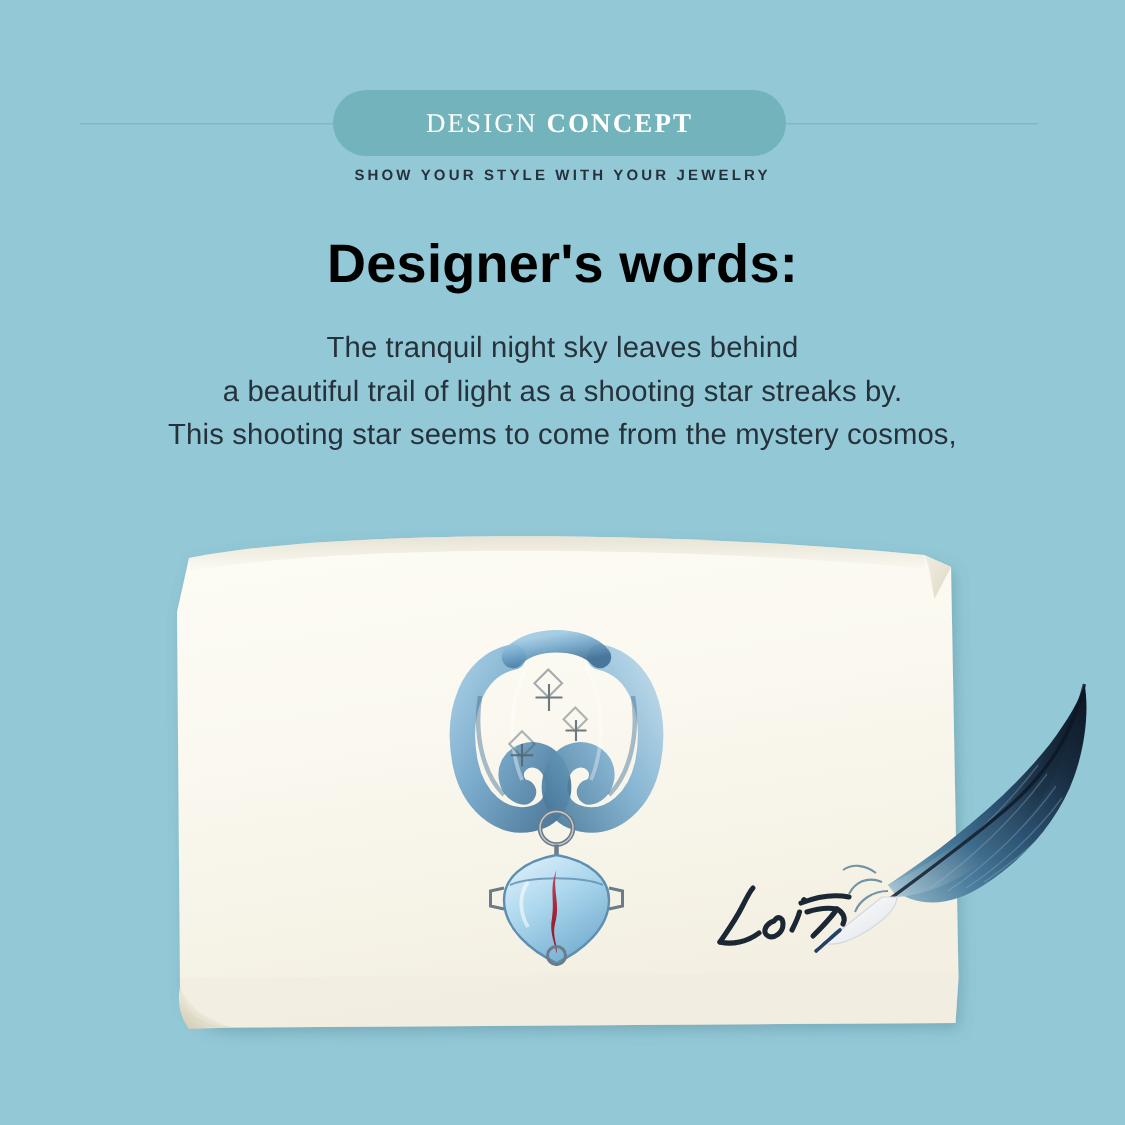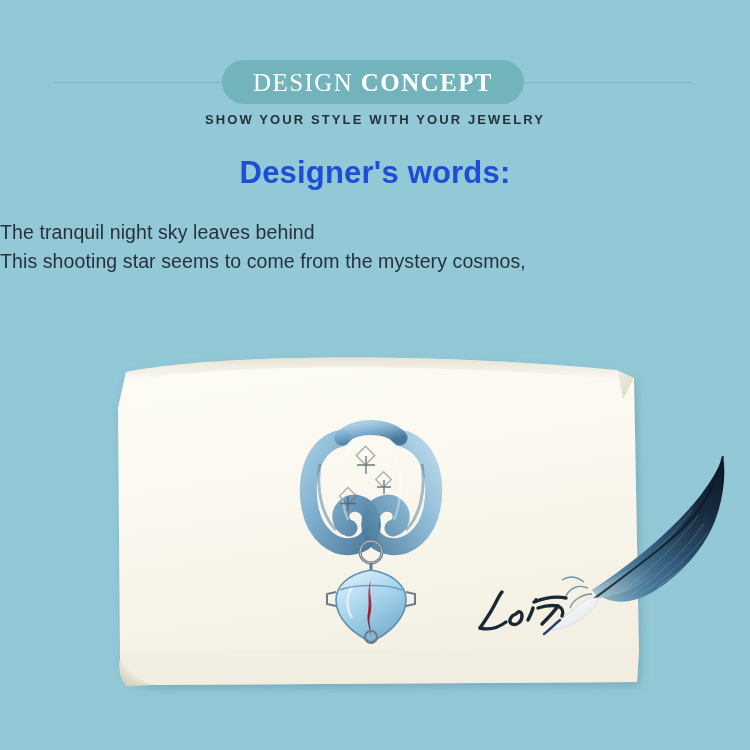"DESIGN CONCEPT" .pill-text { font-size: 25px -> 18px }
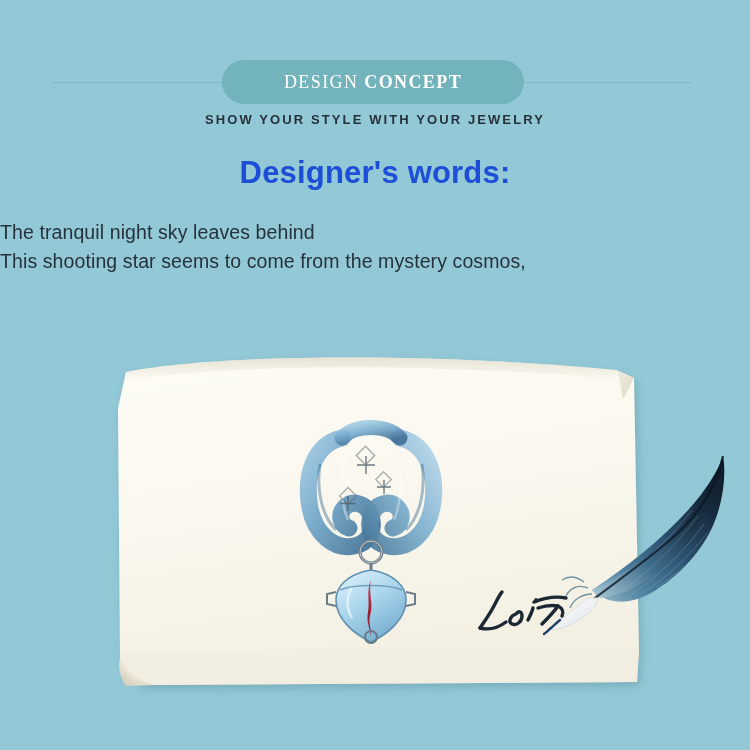"SHOW YOUR STYLE WITH YOUR" .subtitle { font-size: 13px -> 10px }
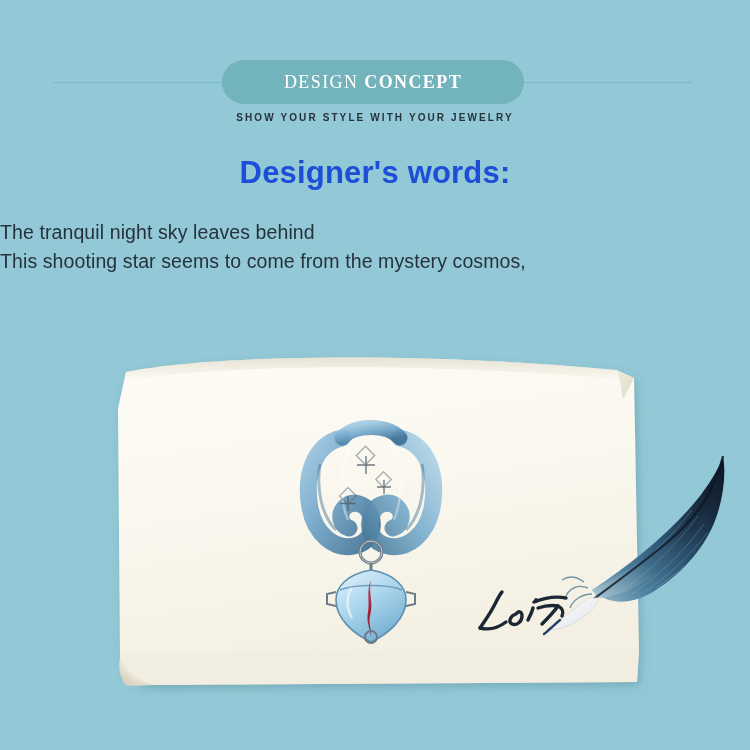"Designer's words:" .heading { color: #1d4ed8 -> #000000; font-size: 31px -> 36px }
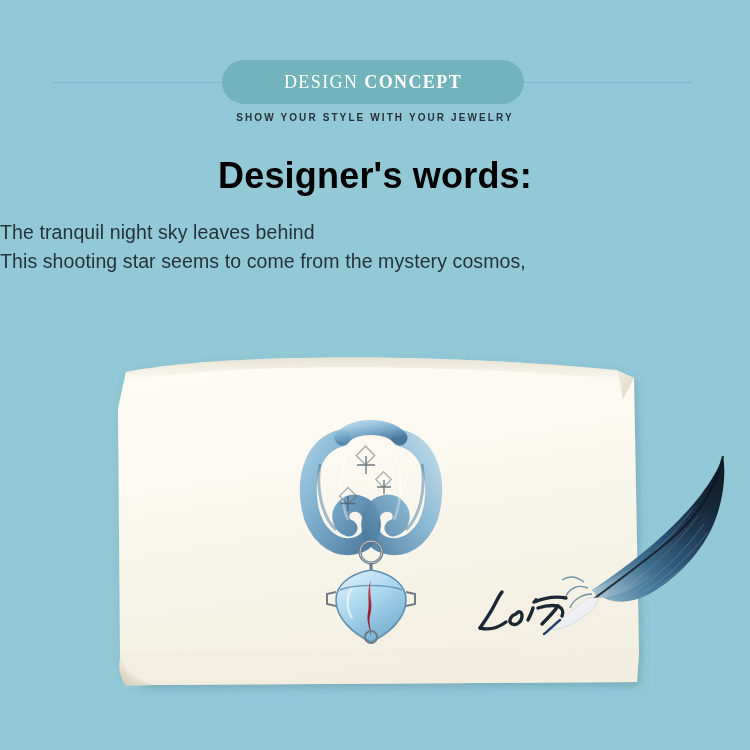"The tranquil night sky leaves" .body-copy { text-align: none -> center }
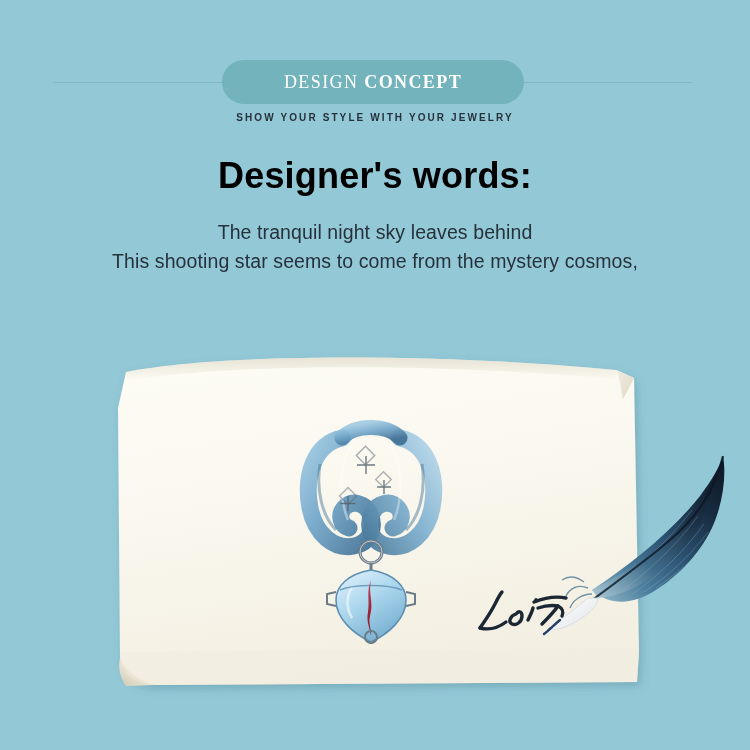"a beautiful trail of light" span.line { html: none -> <span>a beautiful trail of light as a shooting star streaks by.</span> }
